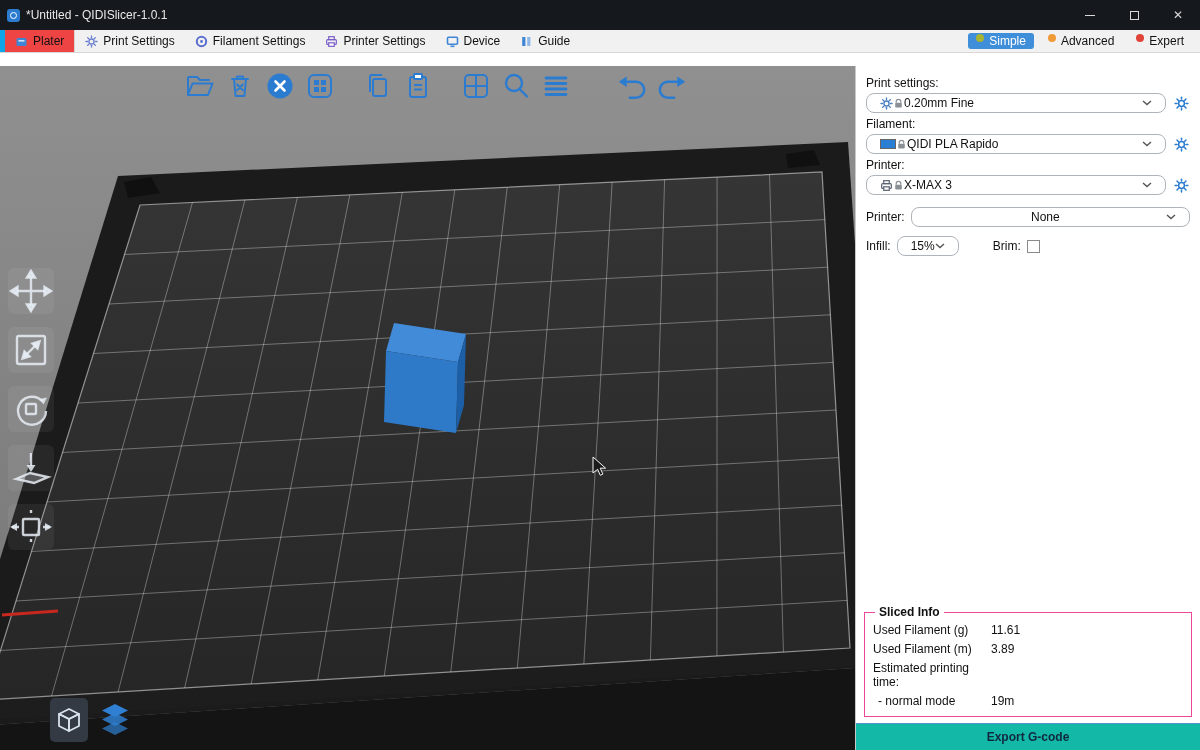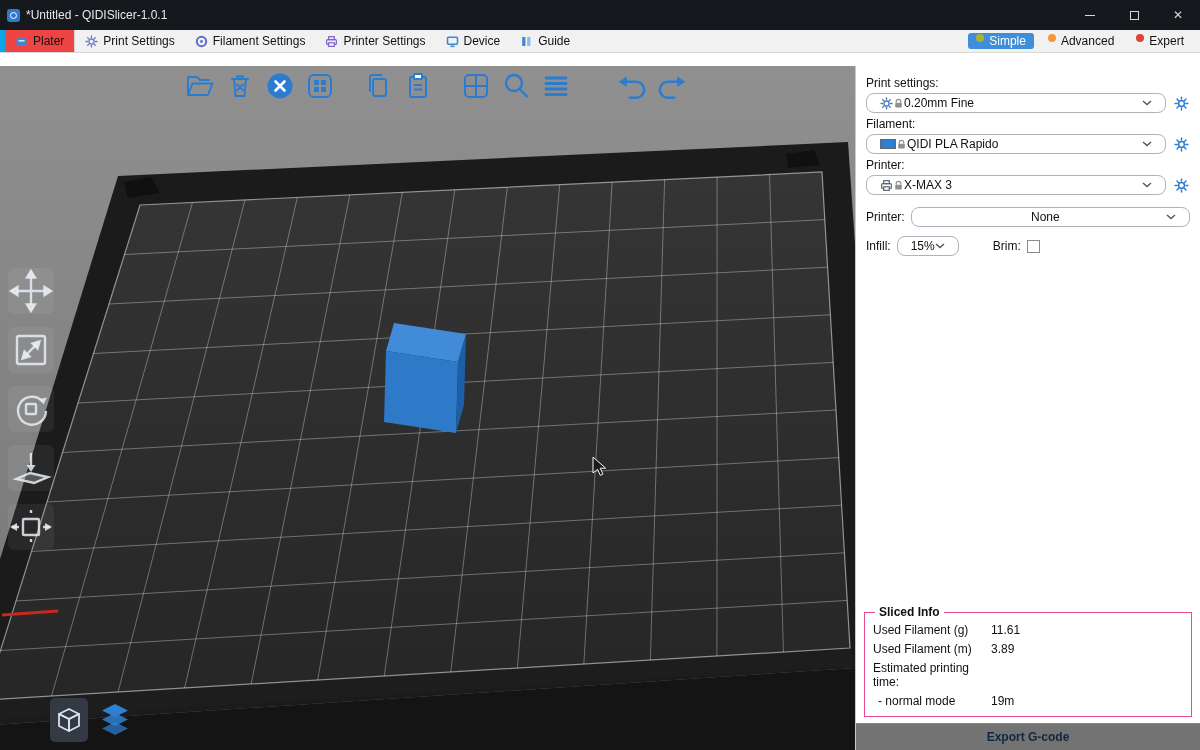"Export G-code" button.export-btn { background: #737373 -> #14b8a6 }
